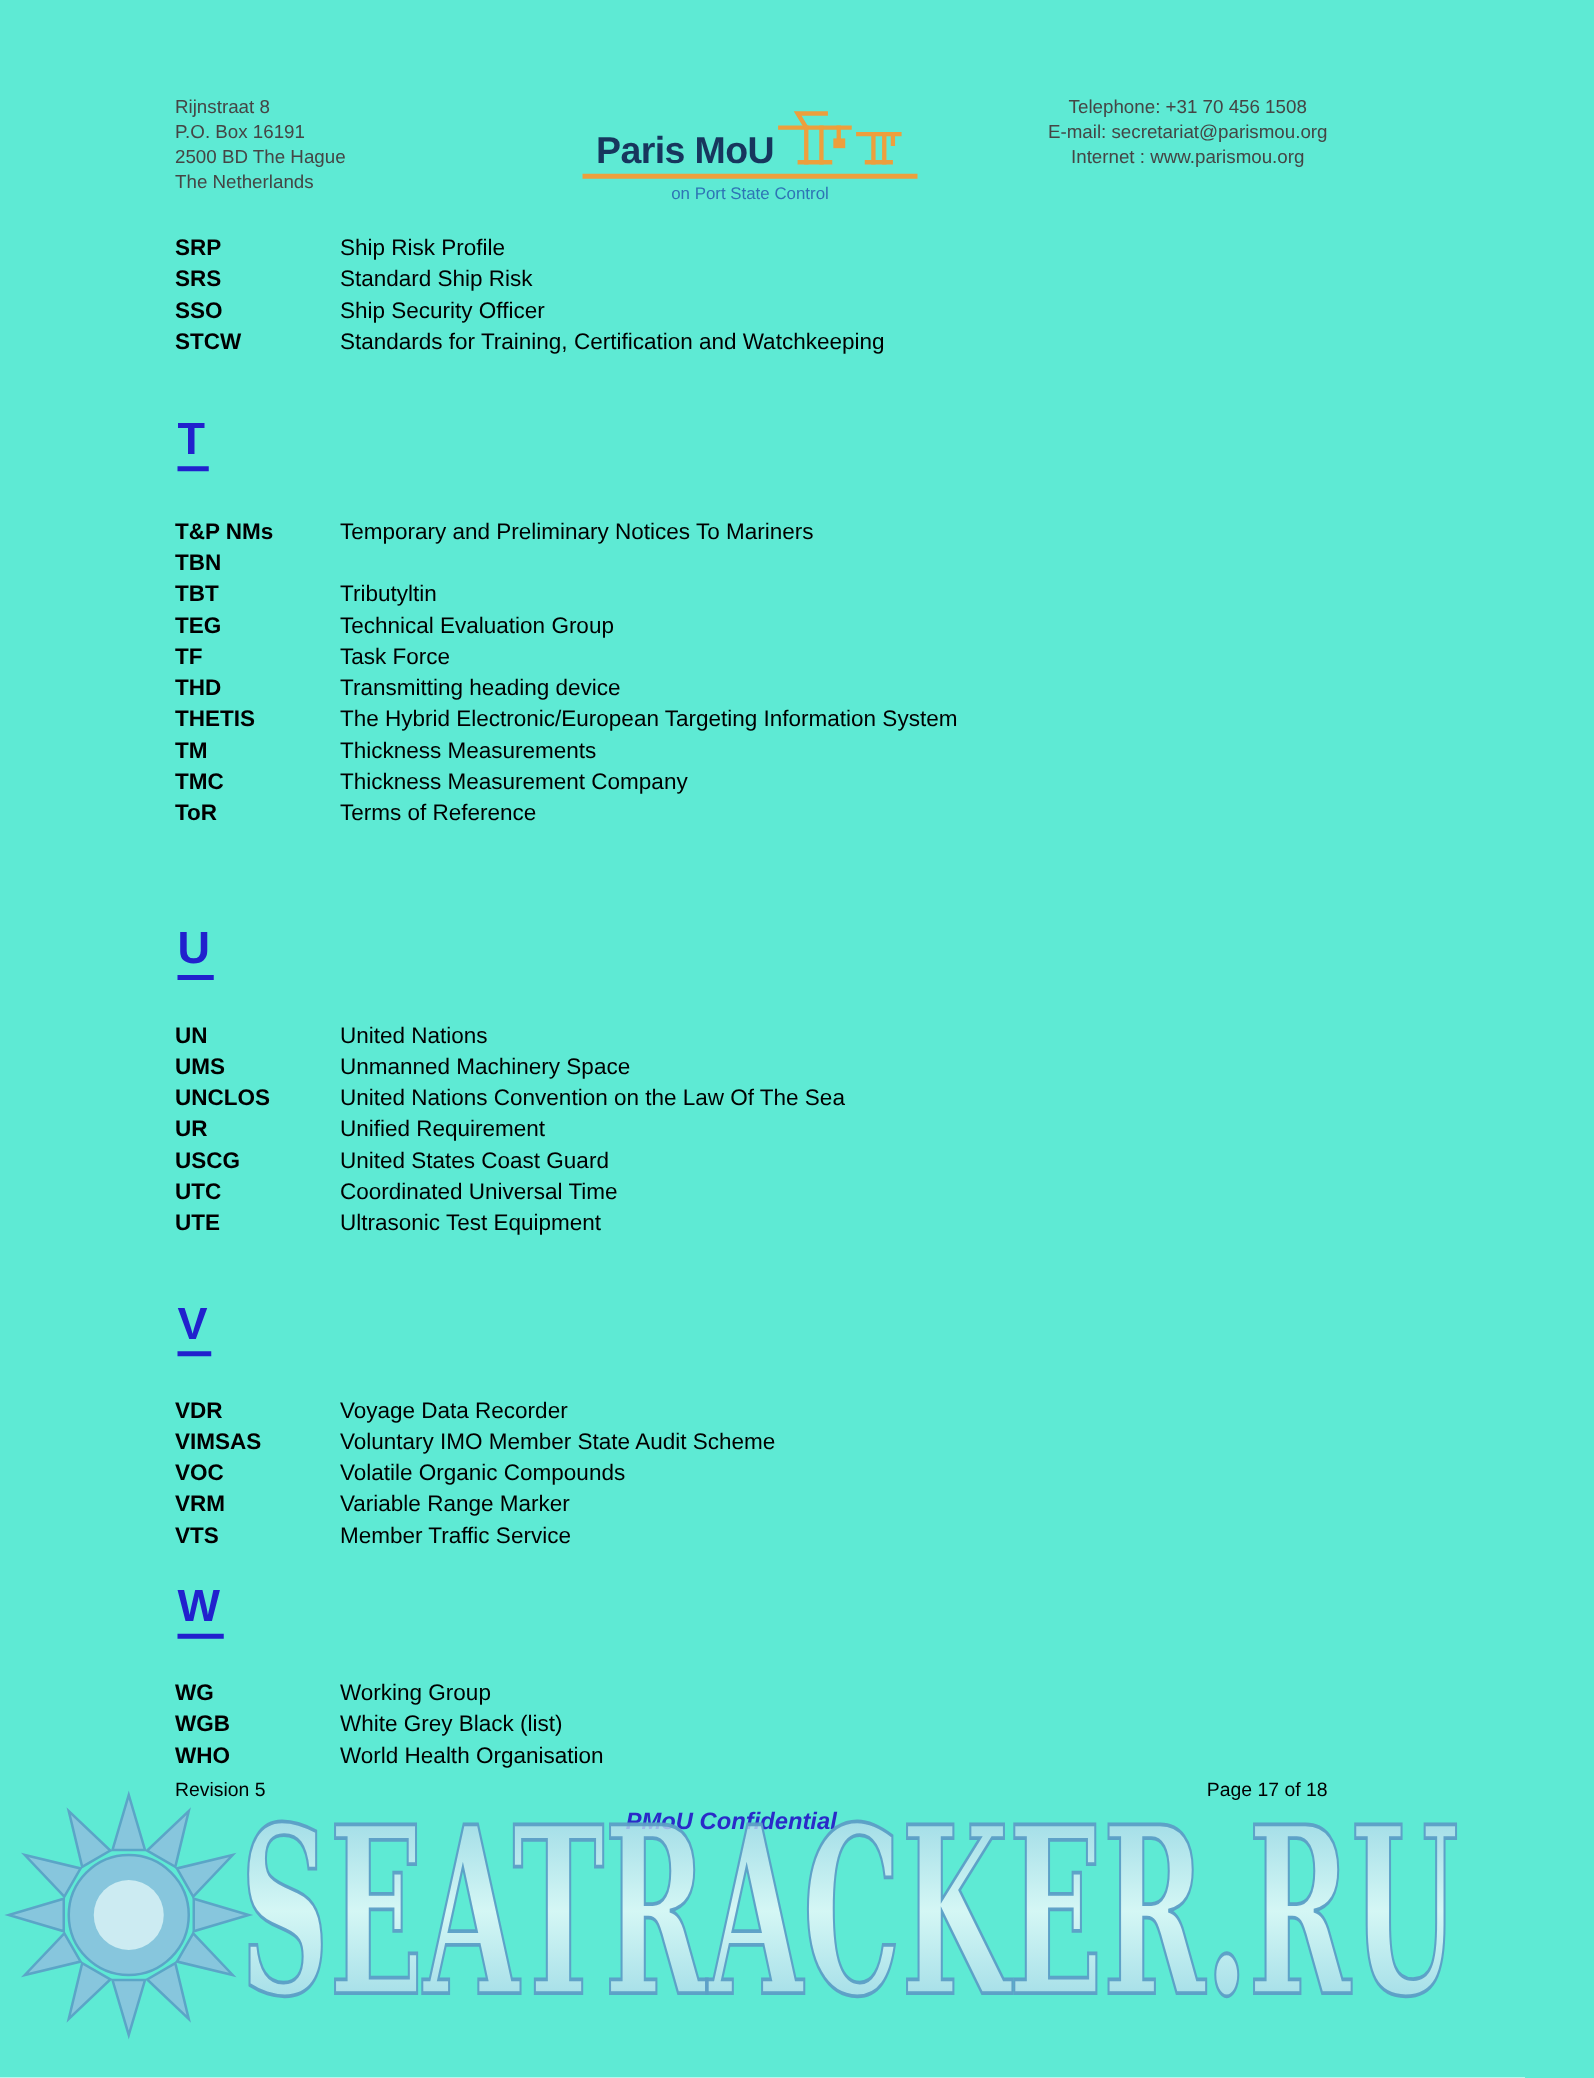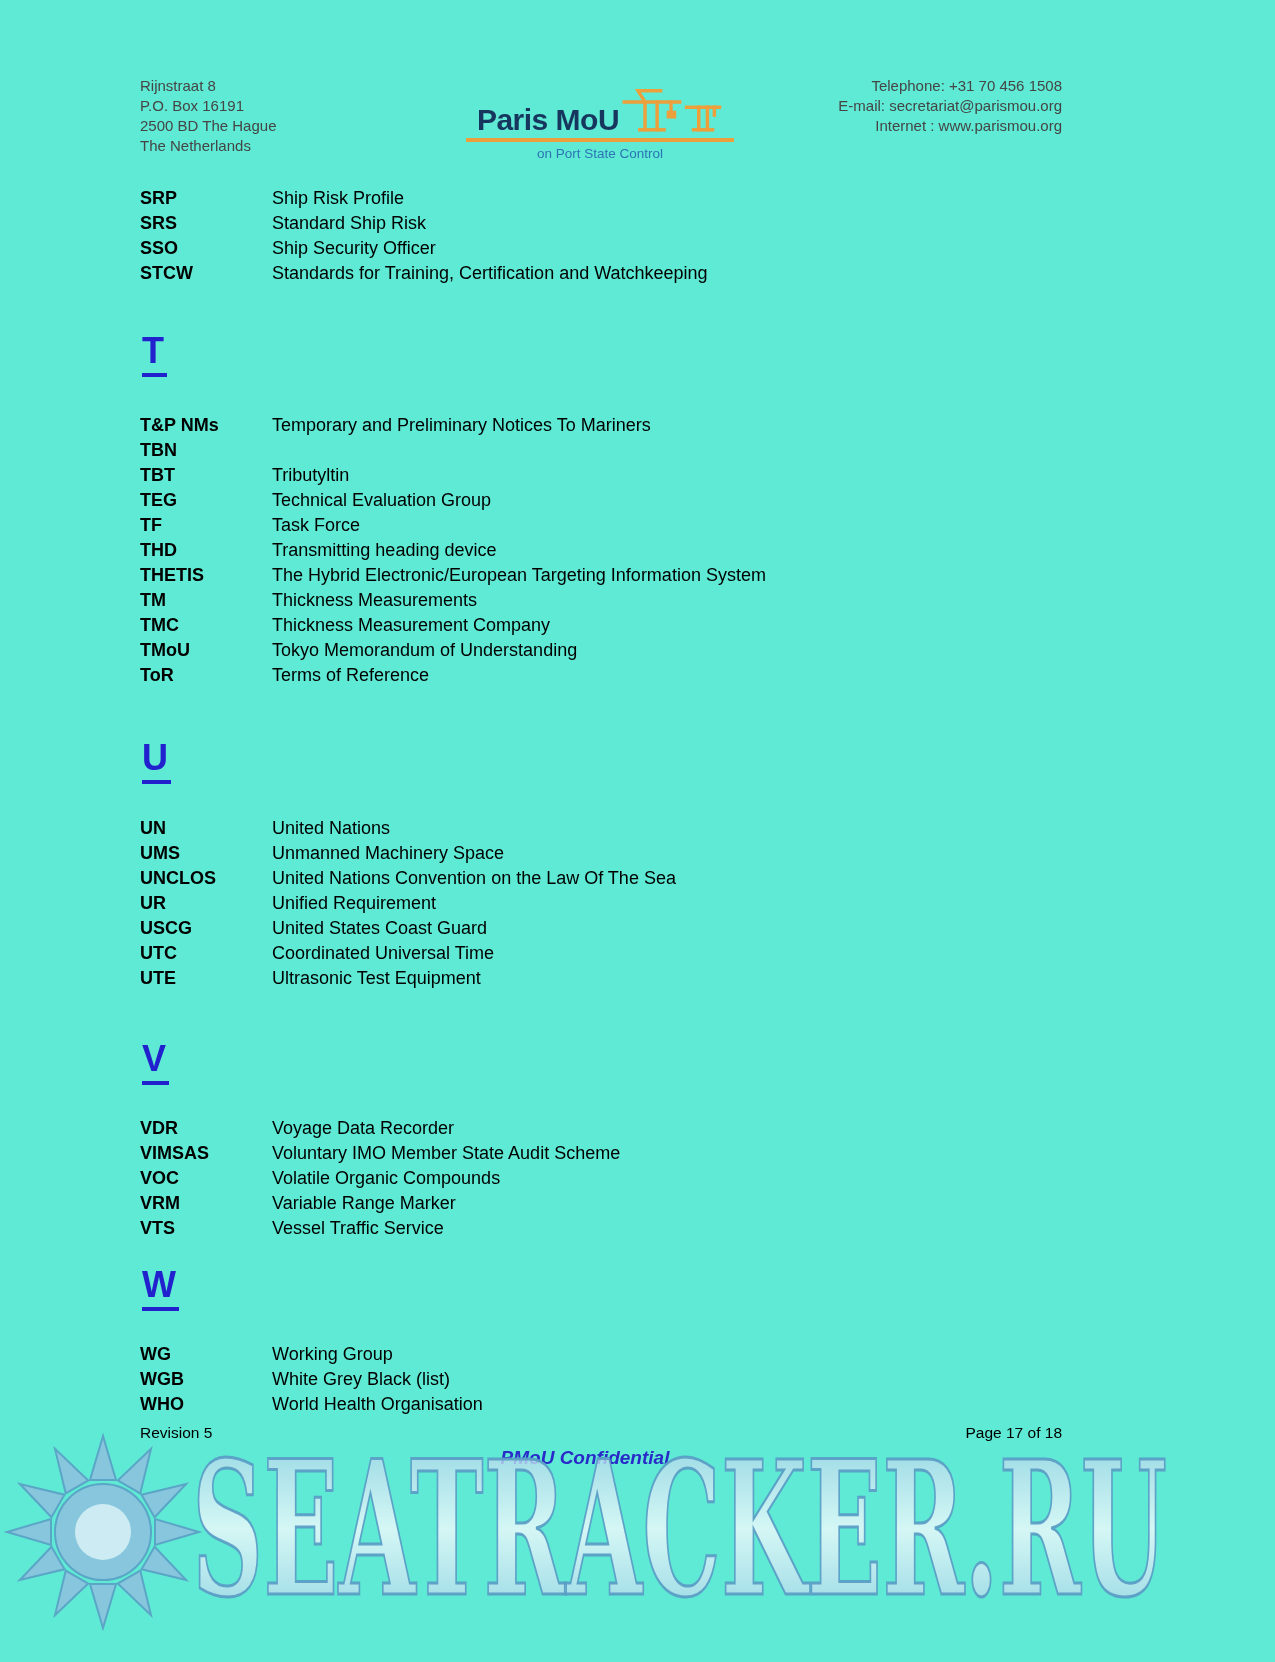"Telephone: +31 70 456 1508" .hdr-contact { text-align: right -> center }
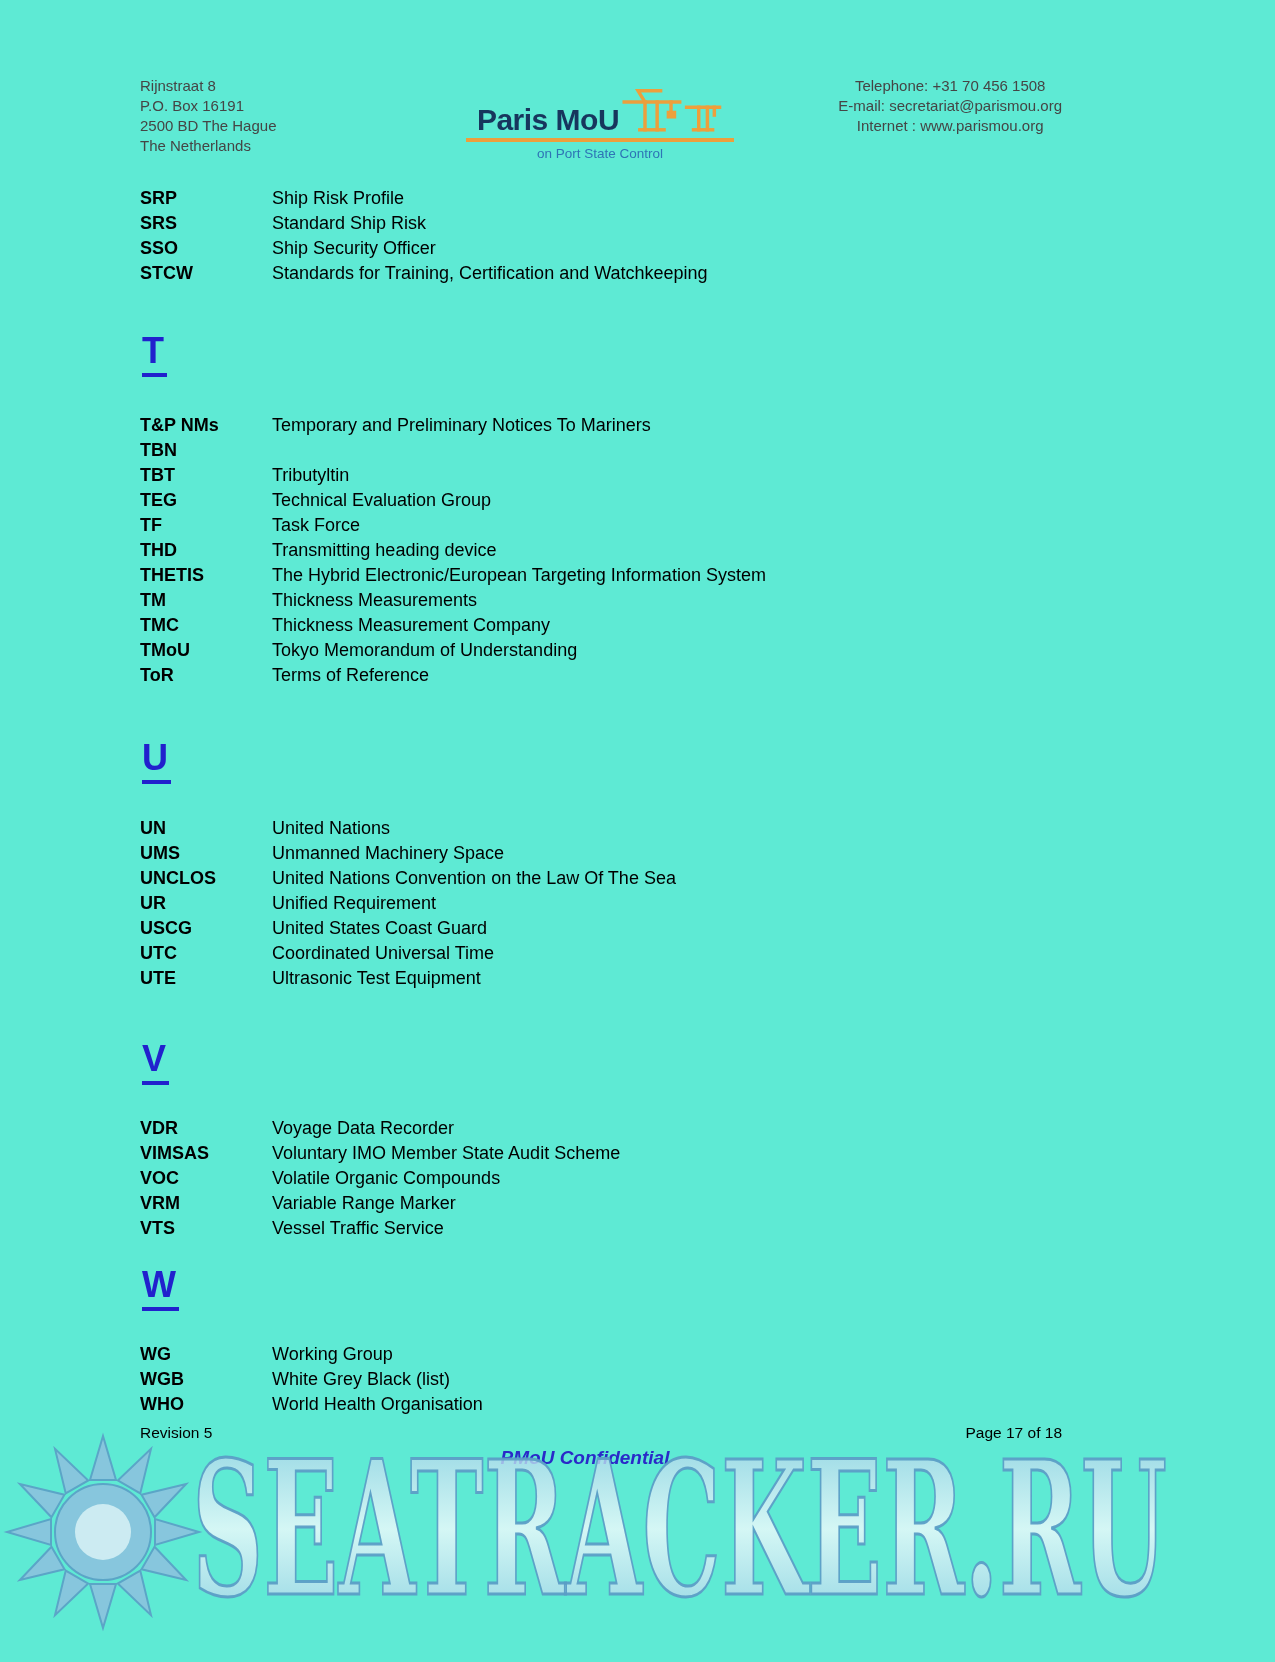"TMoU" div.row { html: <div> <span>TMoU</span> <span>Tokyo Memorandum of Understanding</span> </div> -> none }
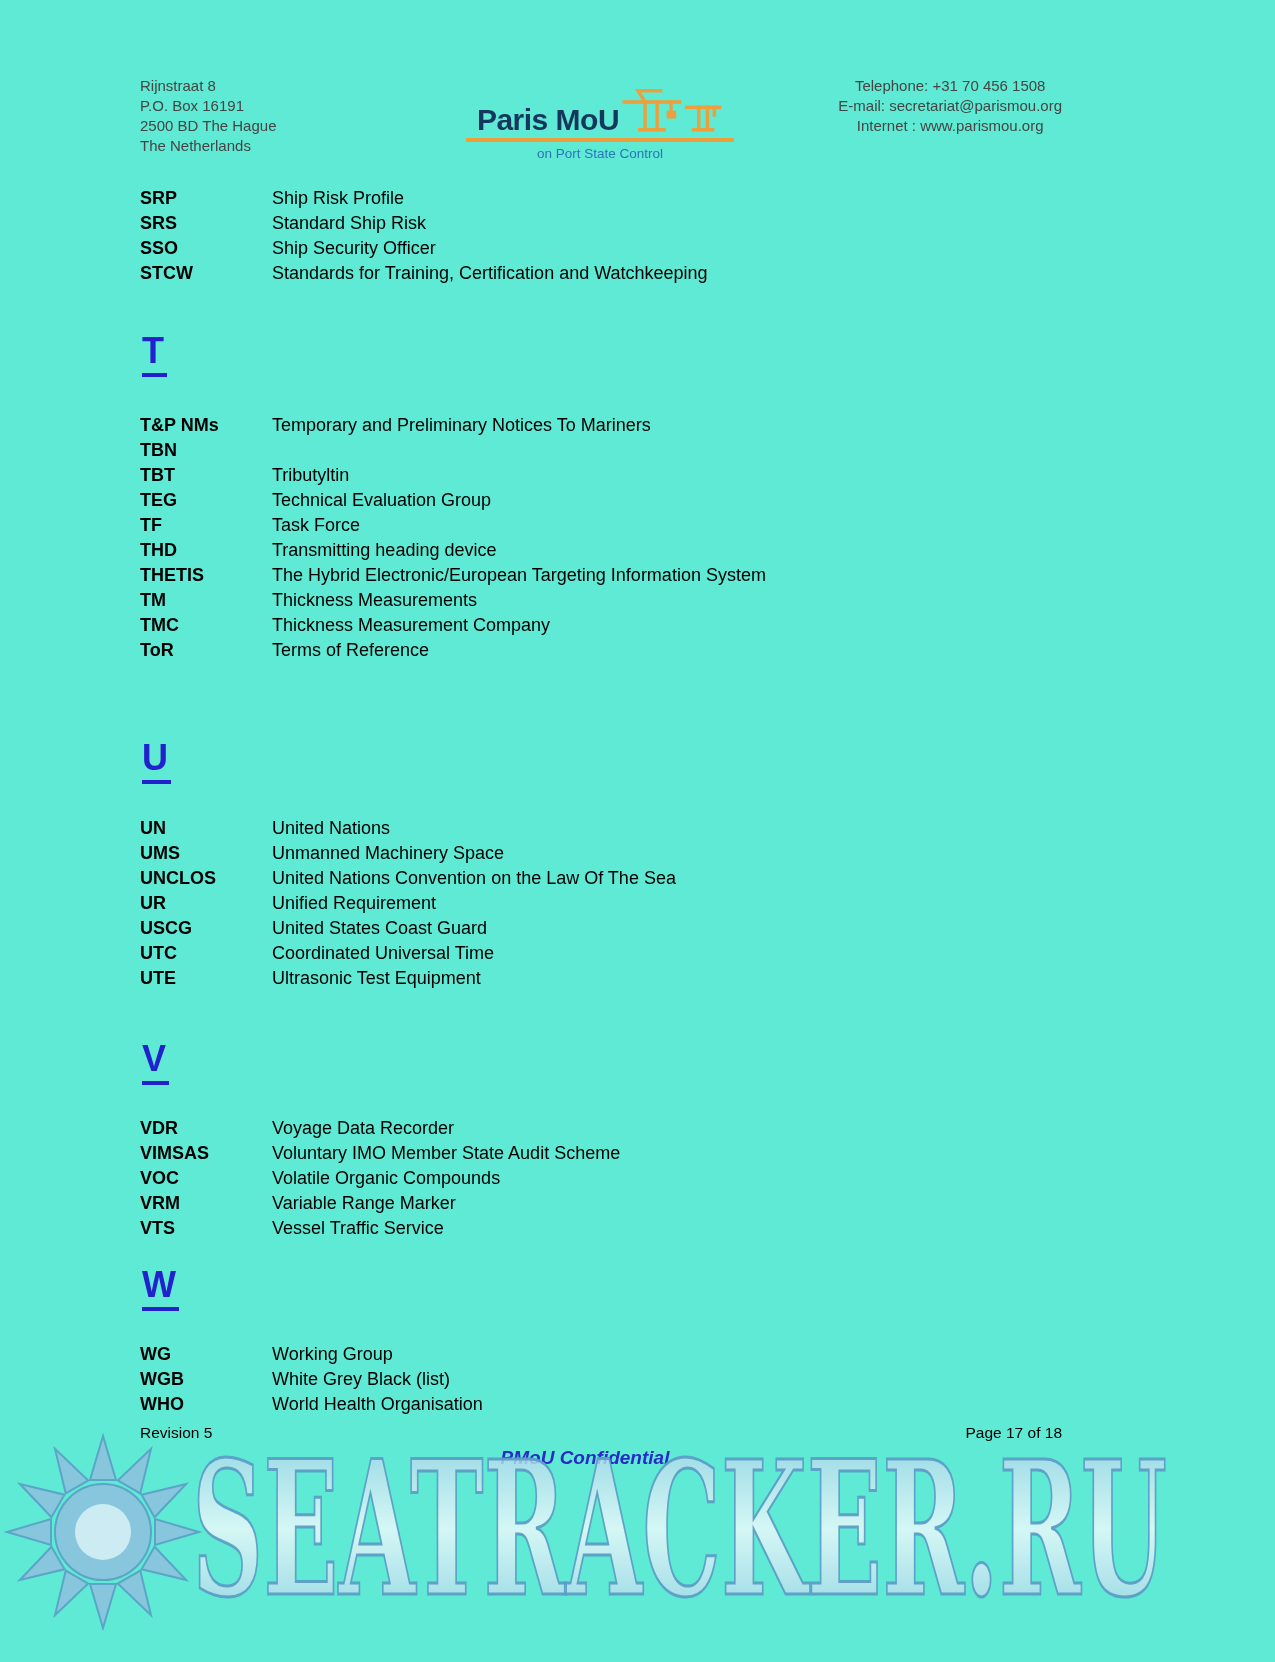"Vessel Traffic Service" span.def { text: Vessel -> Member }
